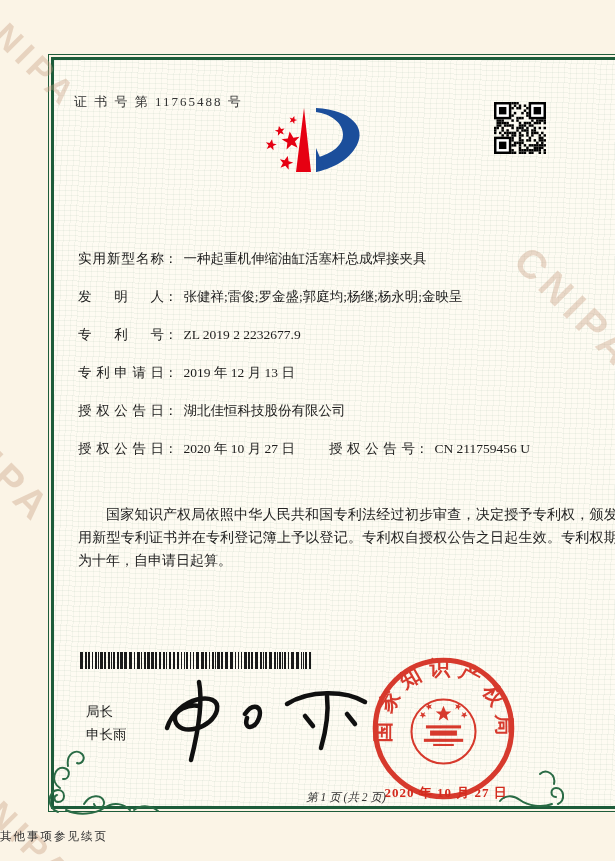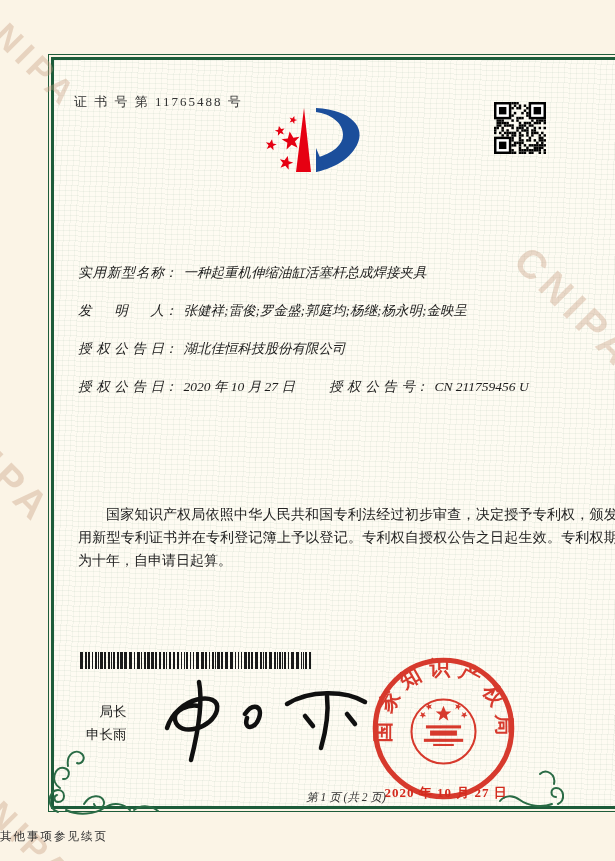"实用新型名称： 一种起重机伸缩油缸活塞杆总成焊接夹具" .fields { font-style: italic -> none; top: 204px -> 190px }
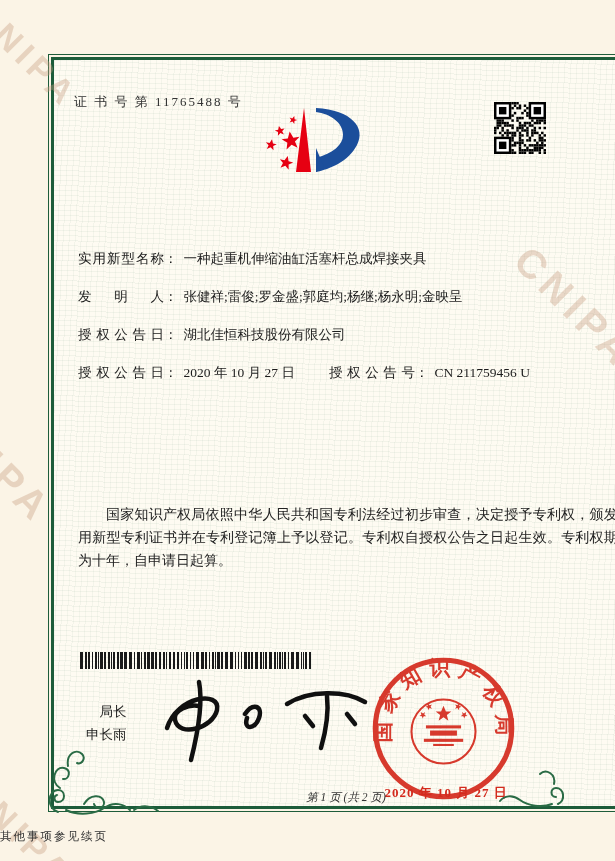"专利号： ZL 2019 2 2232677.9" div.field-row { html: none -> <div> <span>专利号</span><span>：</span><span>ZL 2019 2 2232677.9</span> </div> }
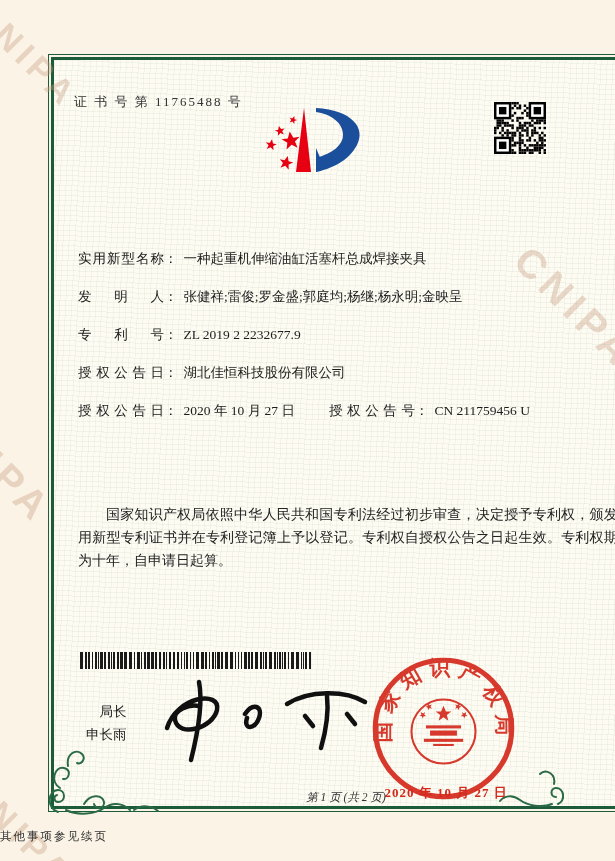"专利申请日： 2019 年 12 月" div.field-row { html: none -> <div> <span>专利申请日</span><span>：</span><span>2019 年 12 月 13 日</span> </div> }
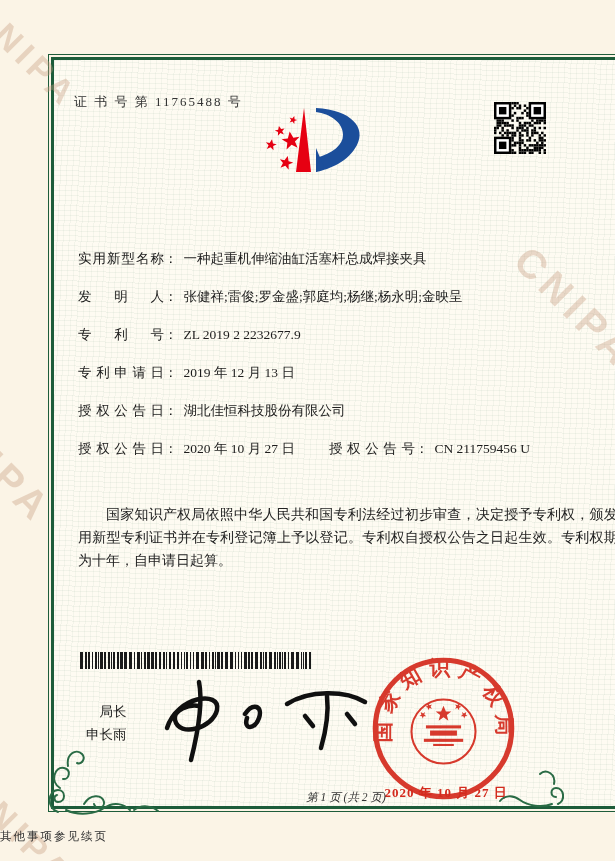"局长" .commissioner { text-align: right -> none }
